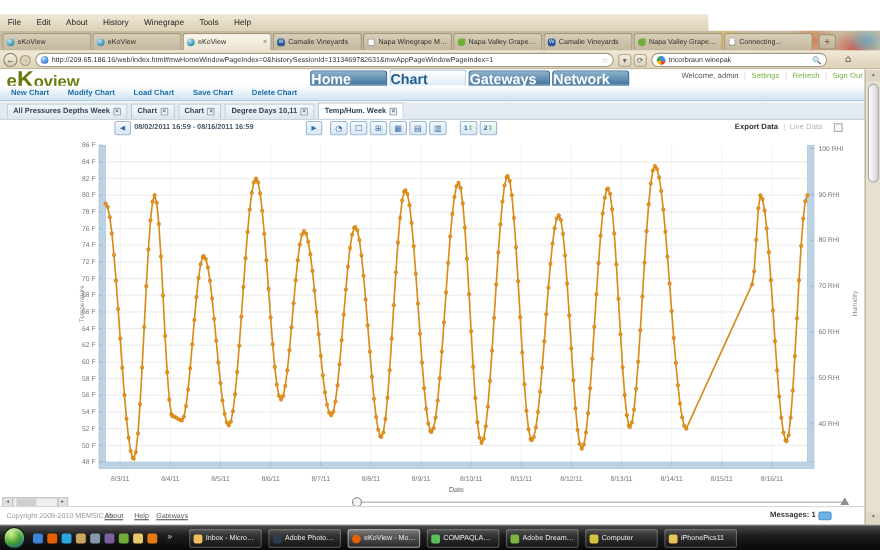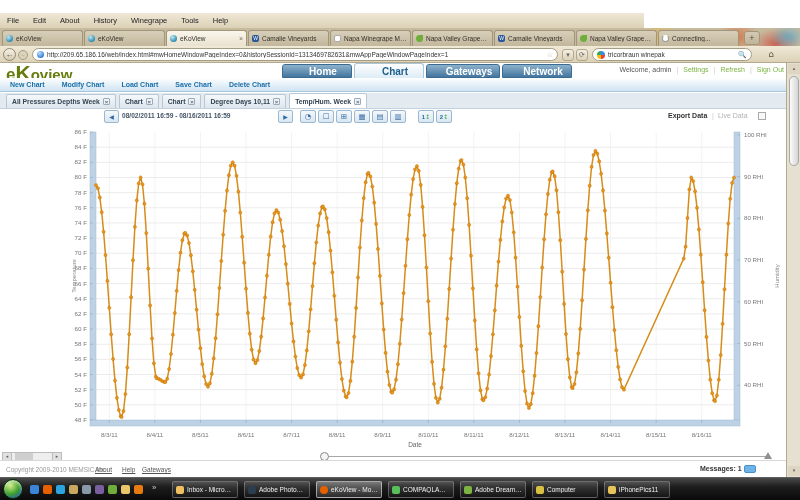"Home" .navtab { font-size: 10px -> 13px; padding-left: 12px -> none; text-align: center -> left }
